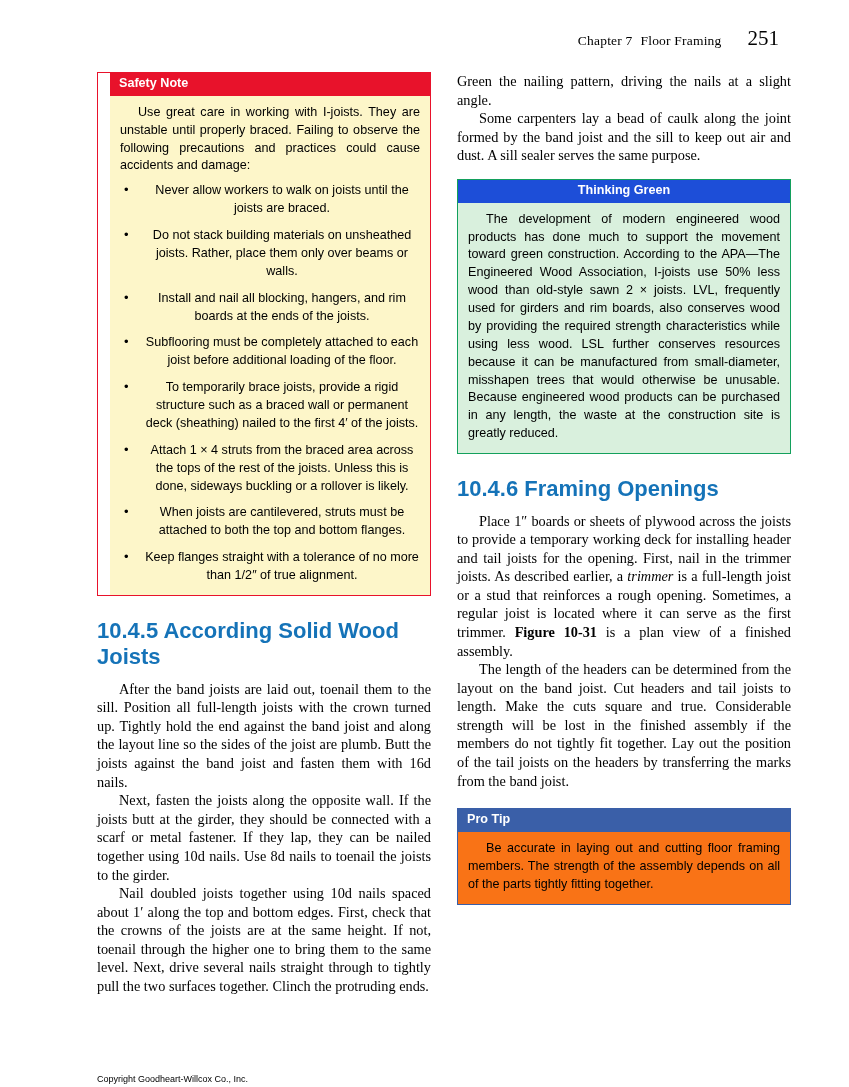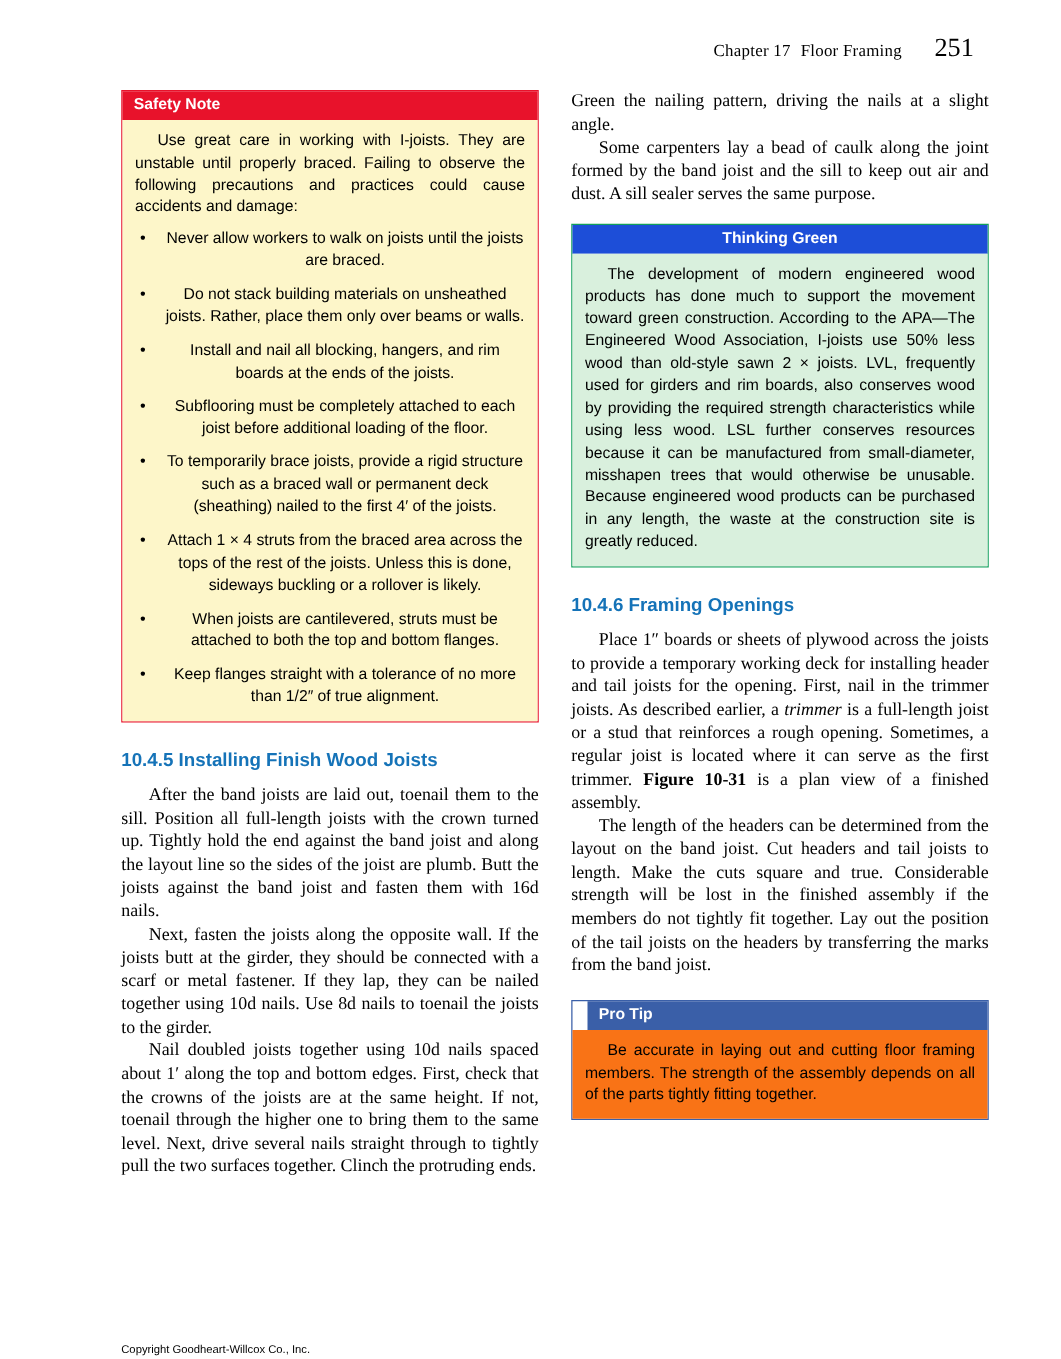"Chapter 17" span.rh-chapter { text: 17 -> 7 }
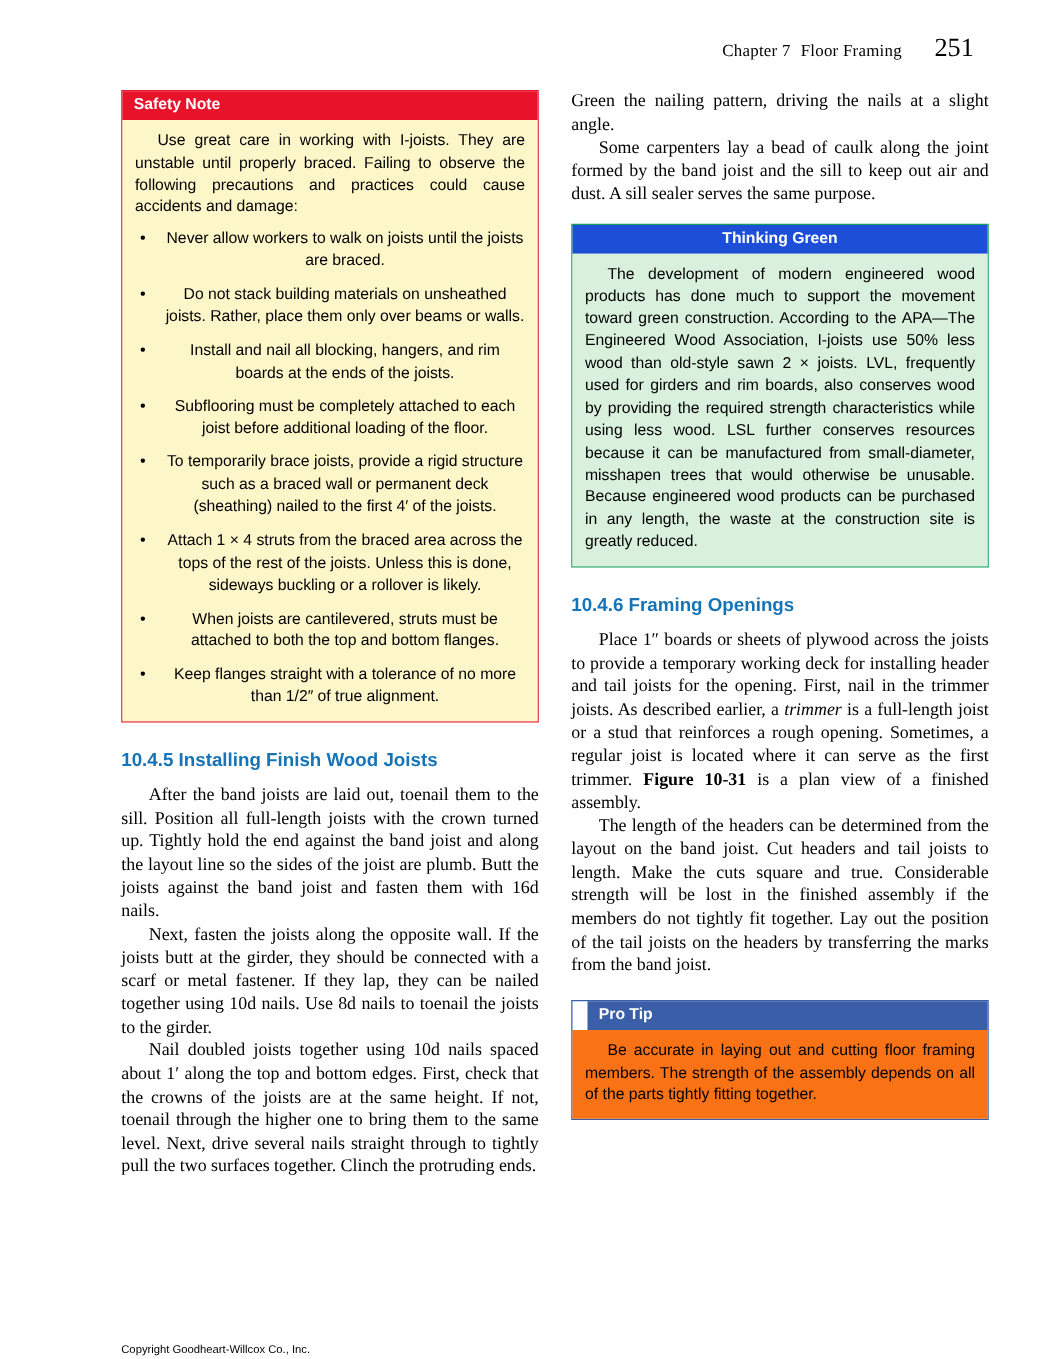"Safety Note" .safety-box { padding-left: none -> 12px }
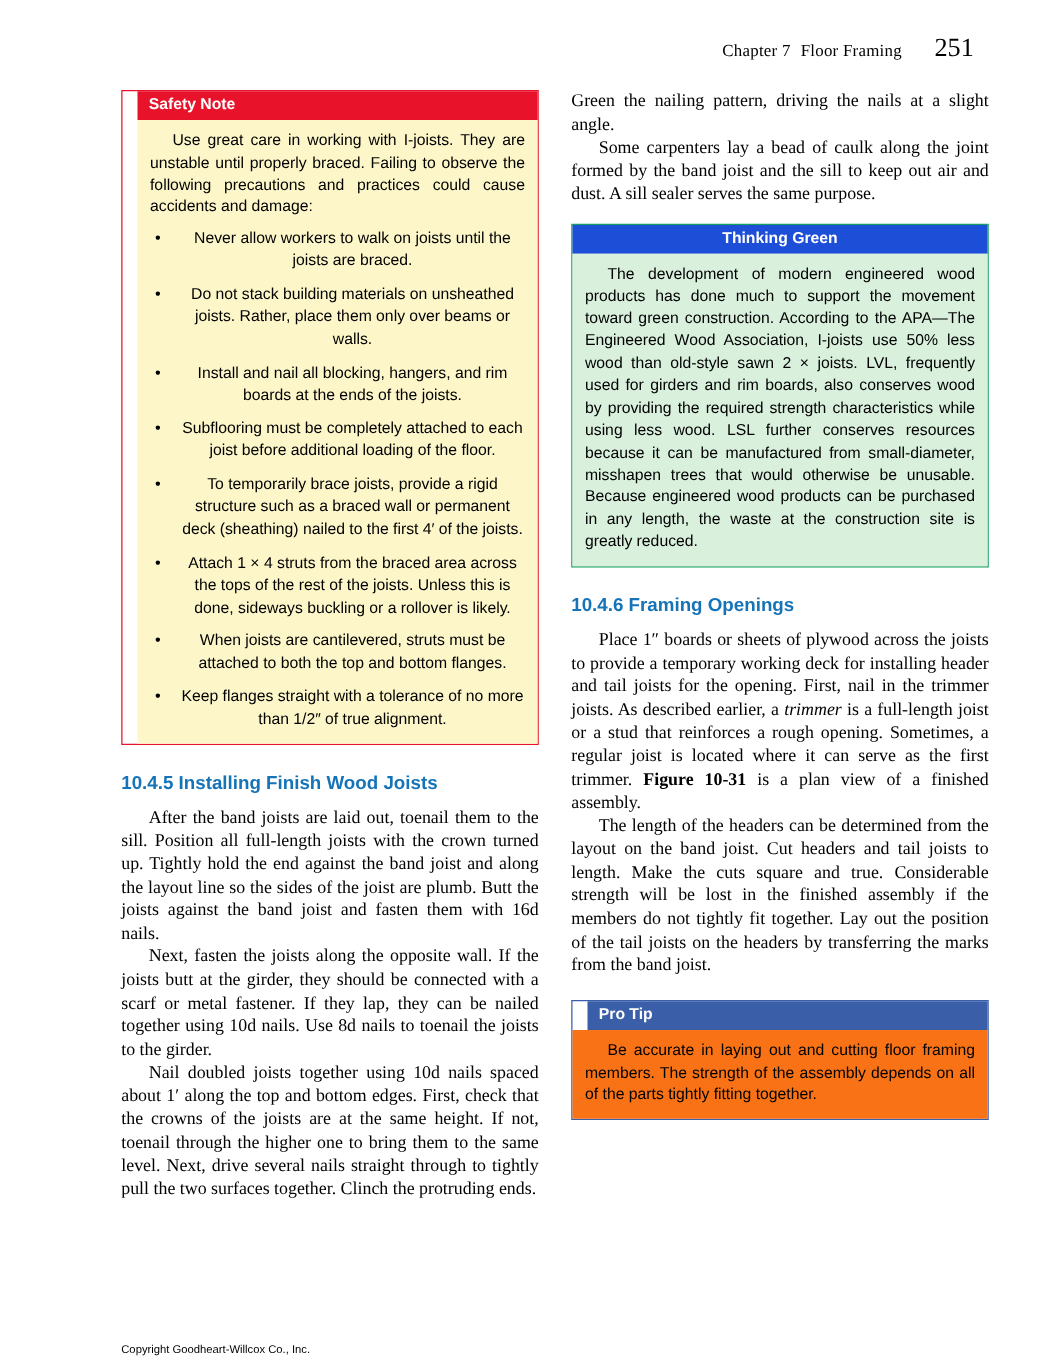"10.4.6 Framing Openings" h2.section { font-size: 15px -> 22px }
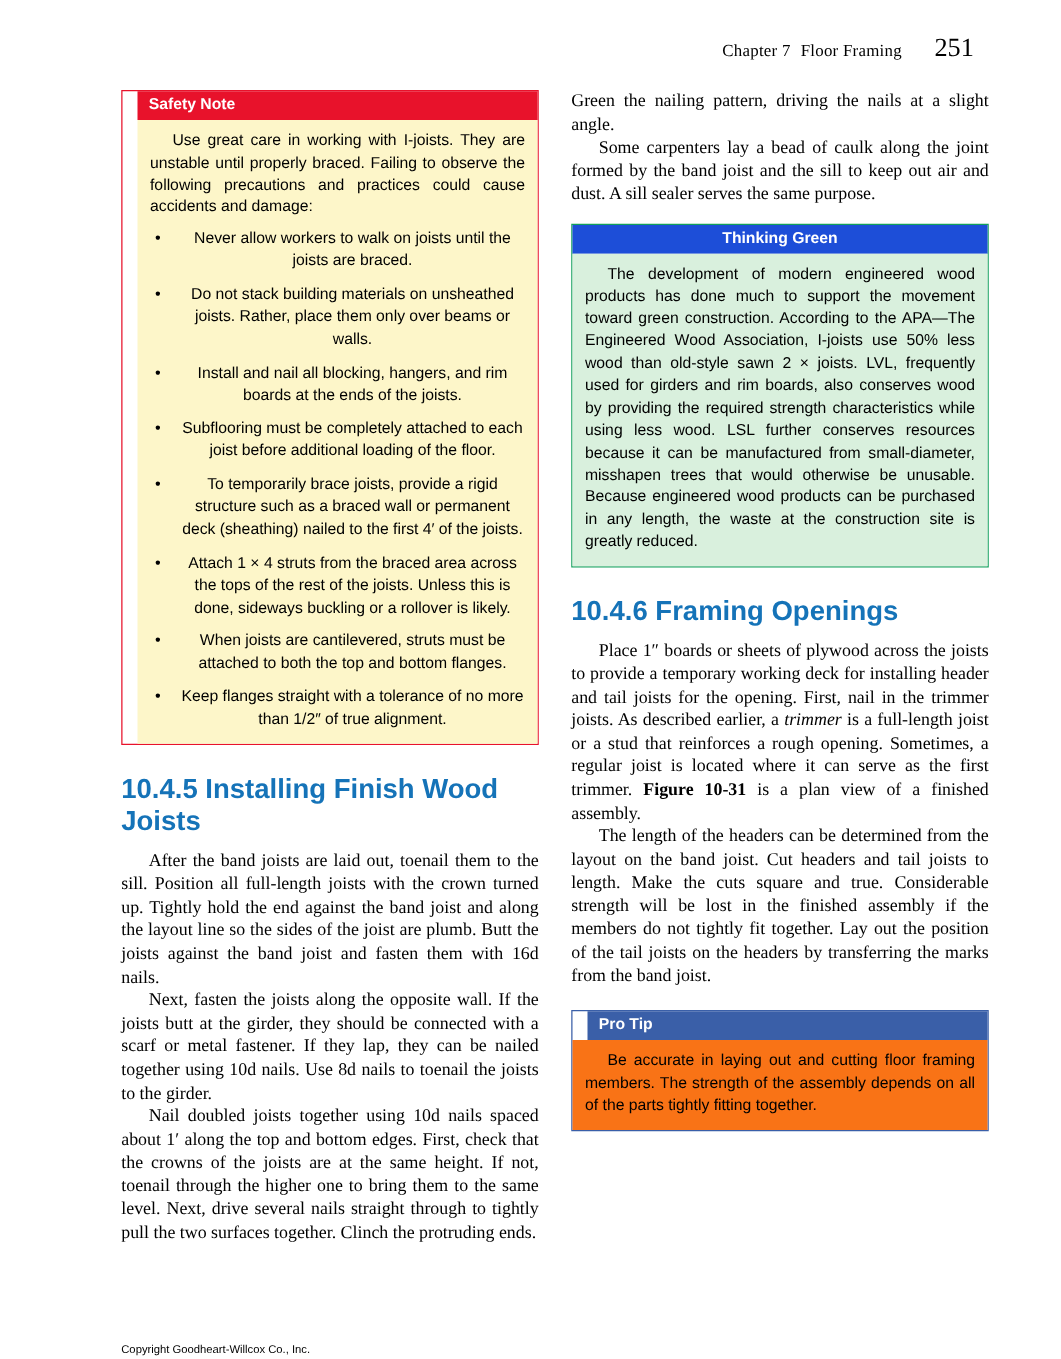"10.4.5 Installing Finish Wood Joists" h2.section { text: Installing Finish -> According Solid }
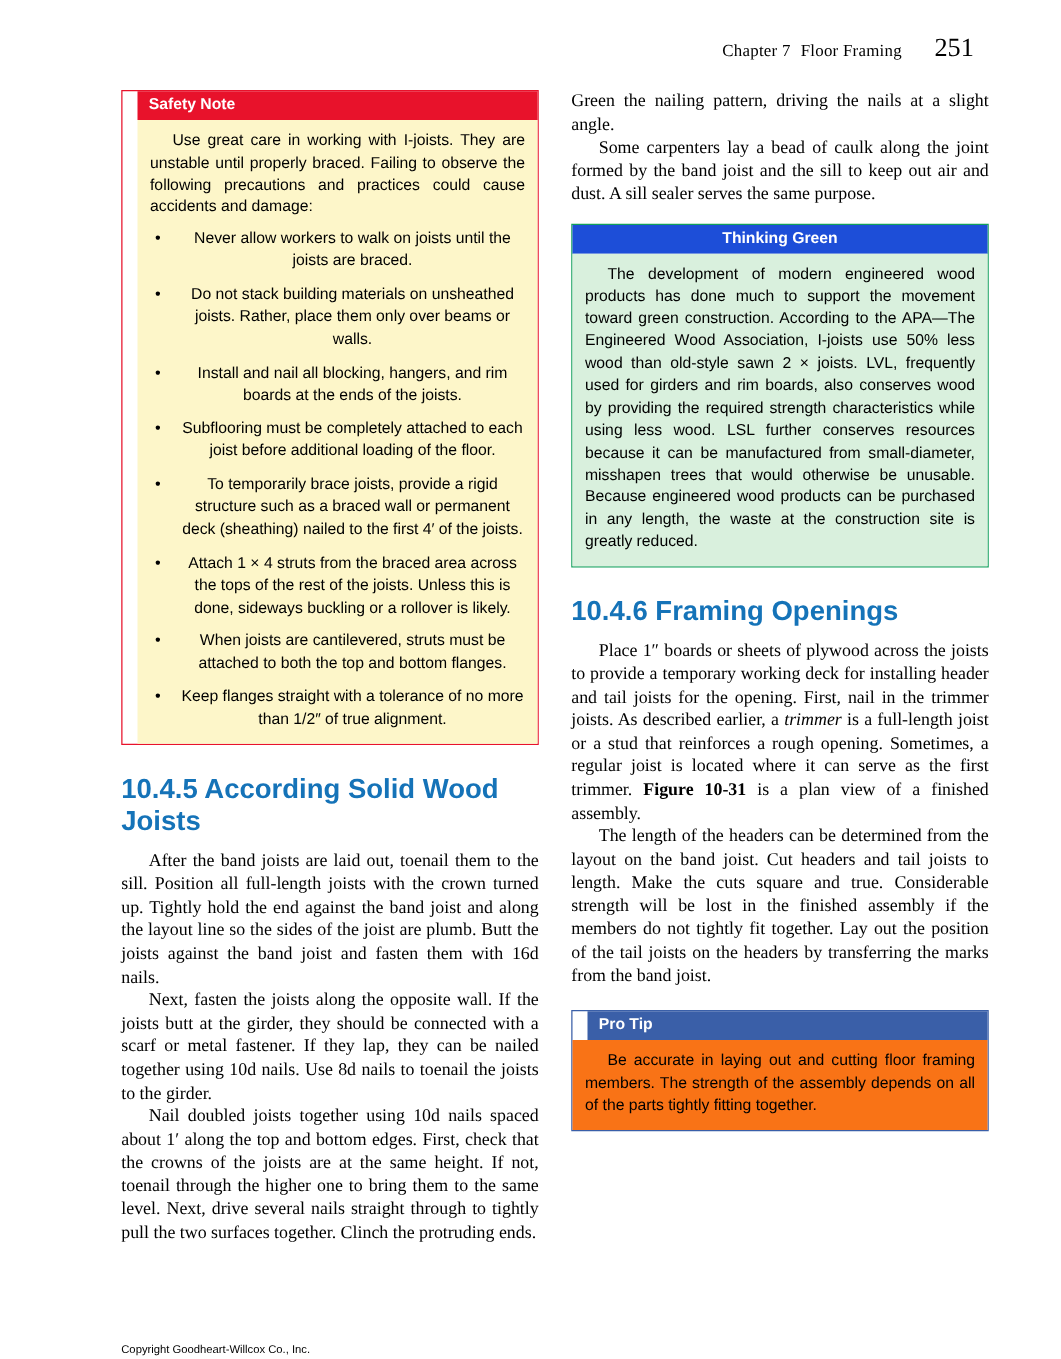"Pro Tip" .protip-box .box-title { margin-left: 12px -> none }
